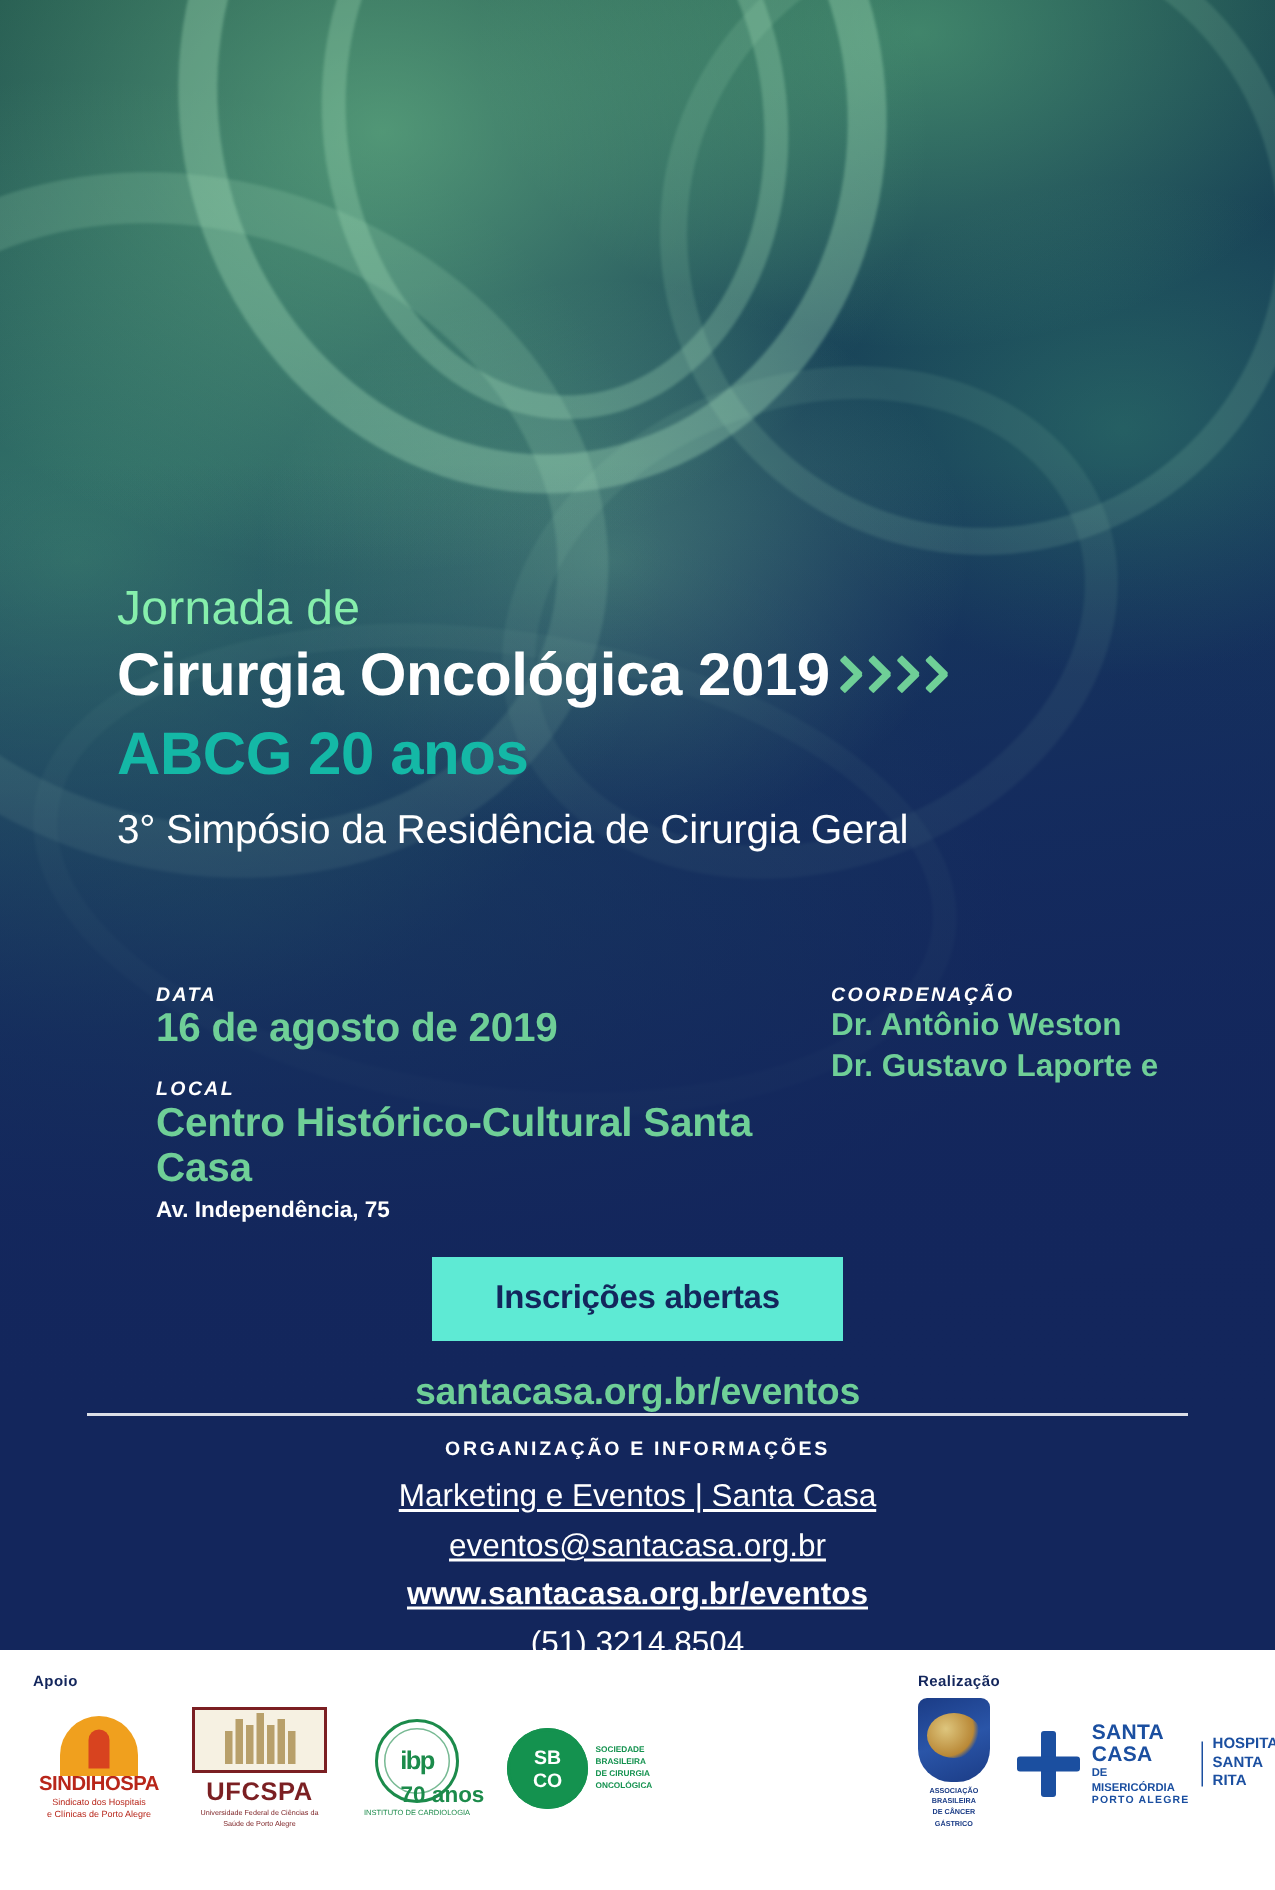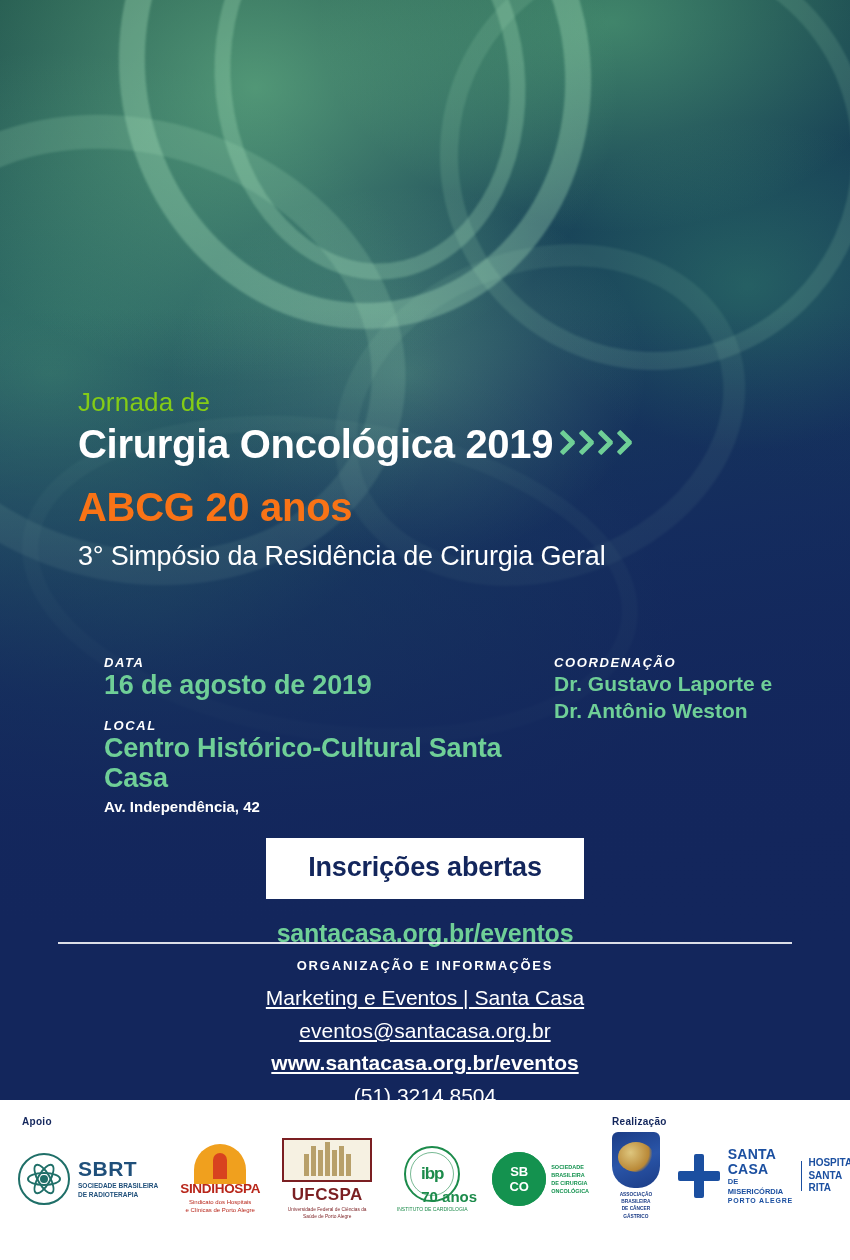"Jornada de" .h-line1 { color: #84cc16 -> #86efac; font-size: 26px -> 32px }
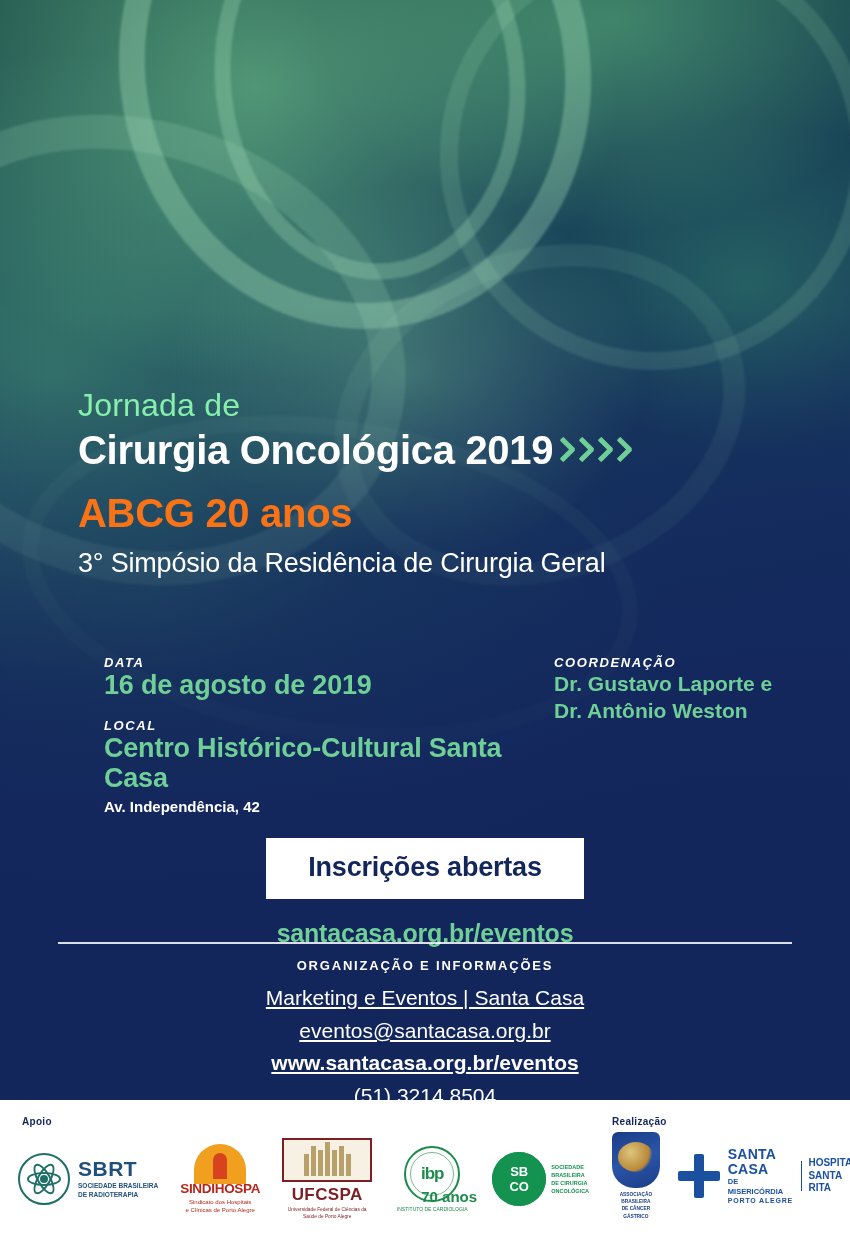"ABCG 20 anos" .h-line3 { color: #f97316 -> #14b8a6; margin-top: 16px -> 6px }
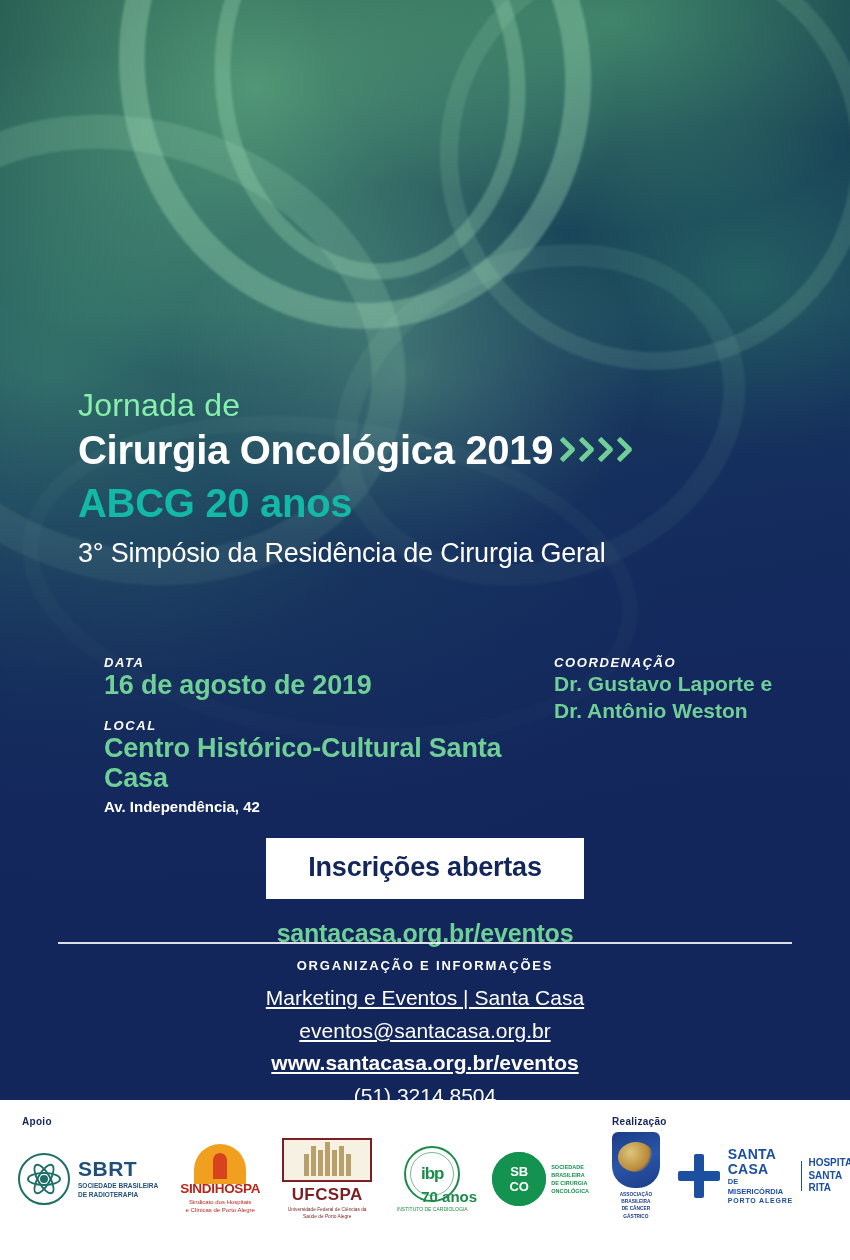"Dr. Gustavo Laporte e" div.val-green-sm { order: before "Dr. Antônio Weston" -> after "Dr. Antônio Weston" }
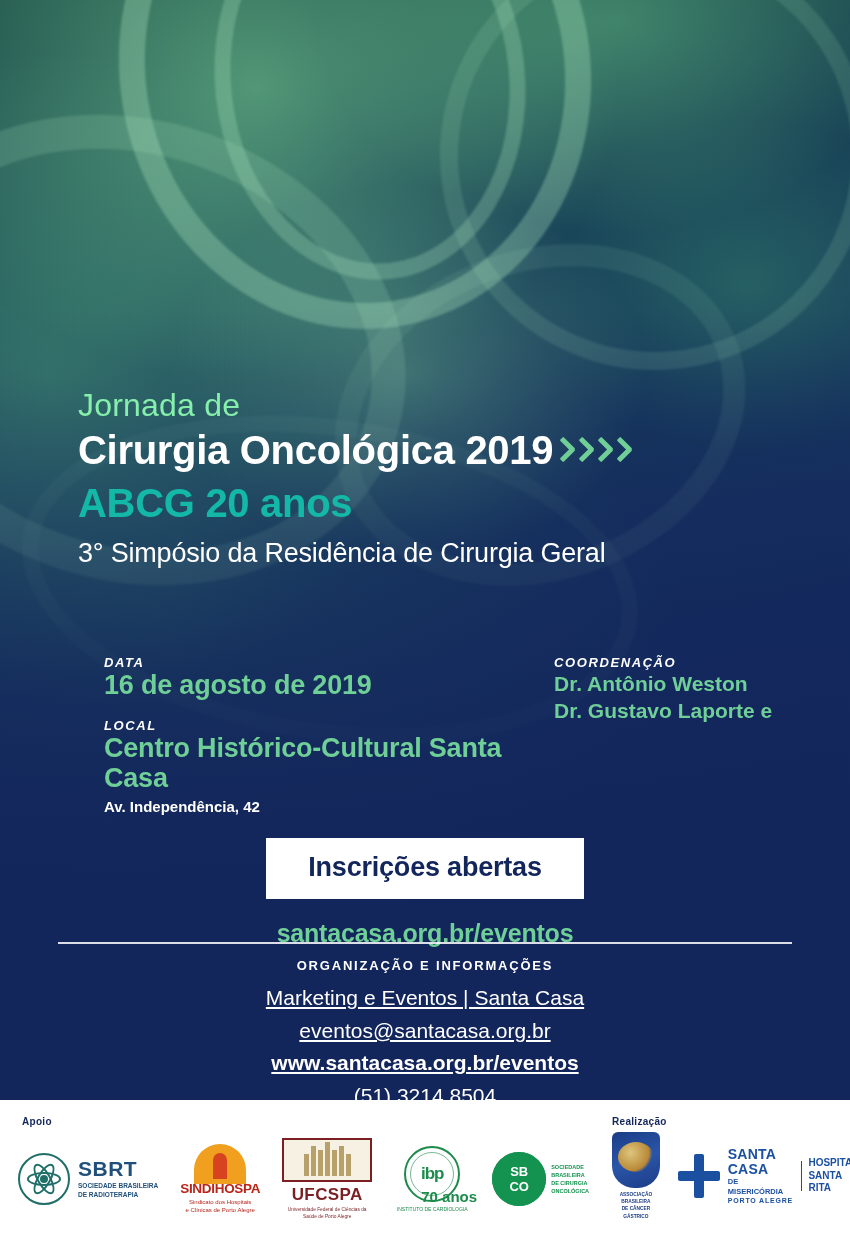"Av. Independência, 42" div.val-white-sm { text: 42 -> 75 }
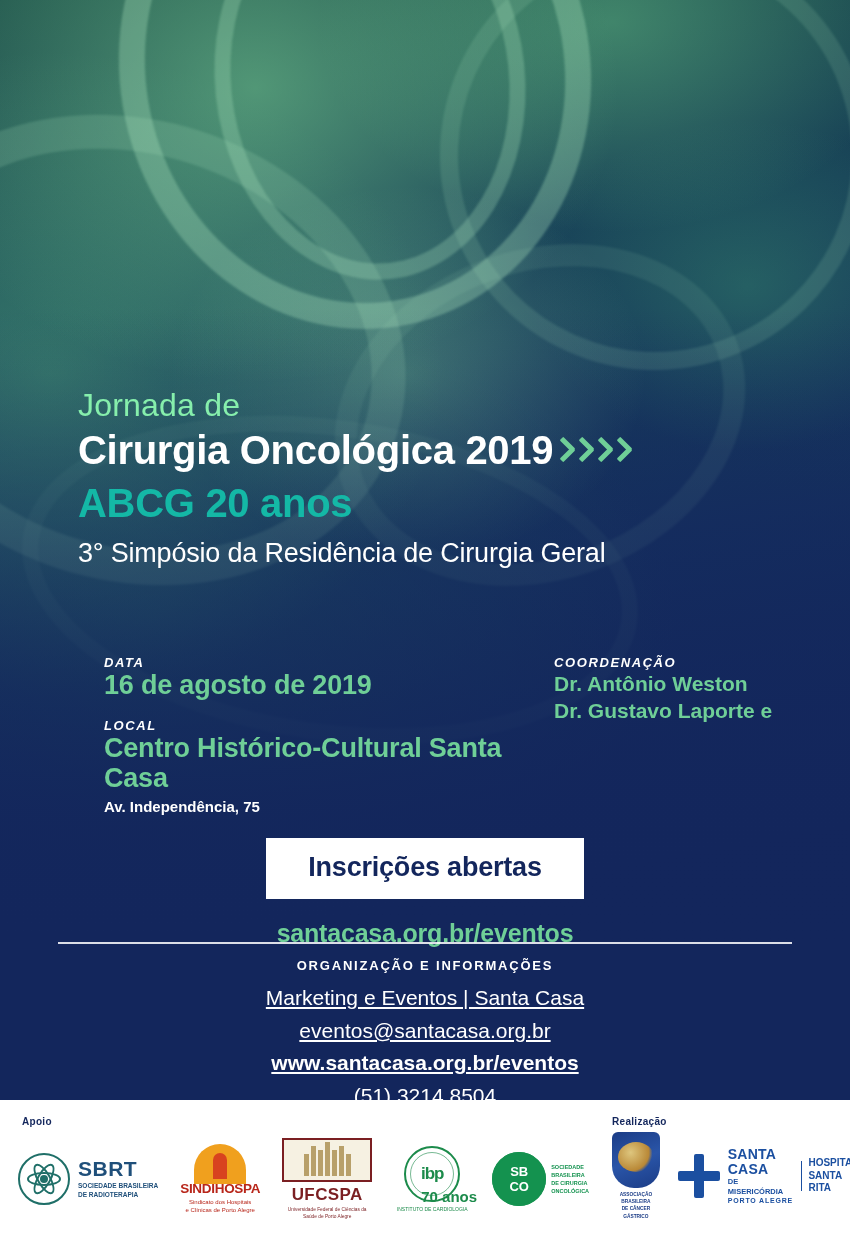"Inscrições abertas" .cta-btn { background: #ffffff -> #5eead4; font-size: 27px -> 22px }
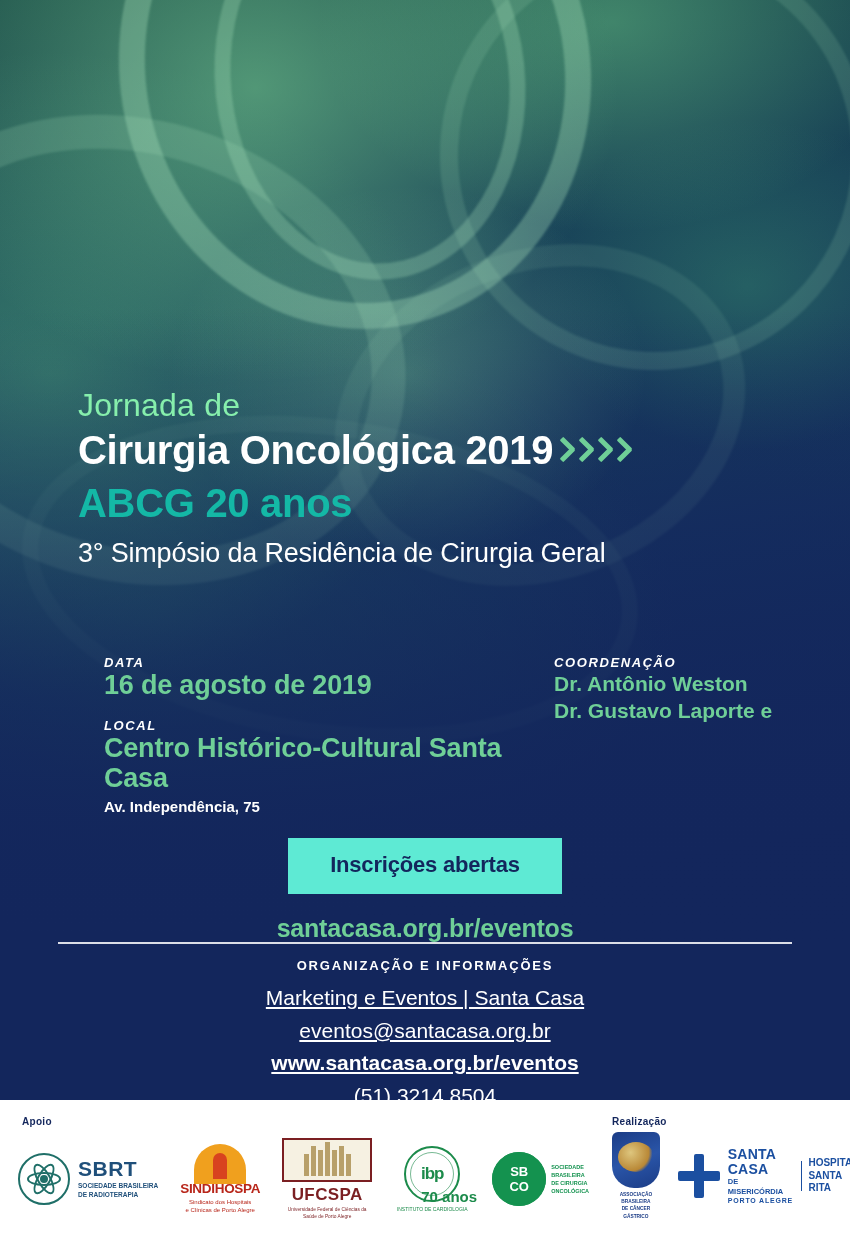"SBRT" div.logo { html: <div> <div> <i></i> <i></i> <b></b> <u></u> </div> <div> <div>SBRT</div> <div>SOCIEDADE BRASILEIRA<br>DE RADIOTERAPIA</div> </div> </div> -> none }
